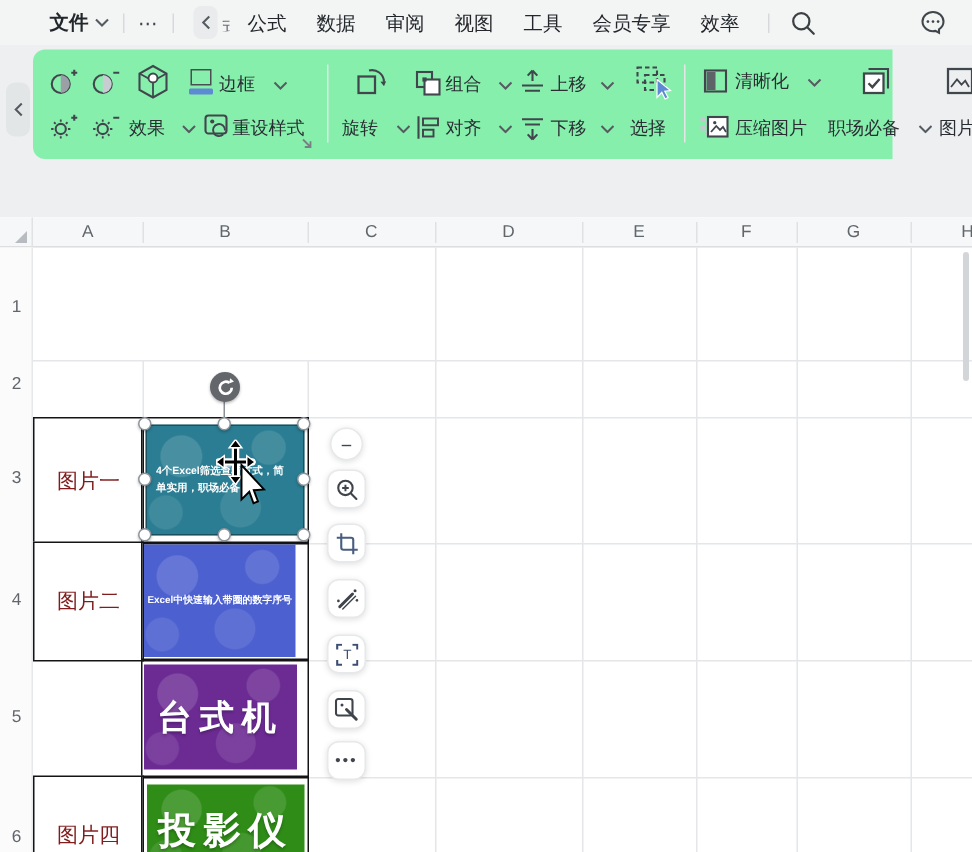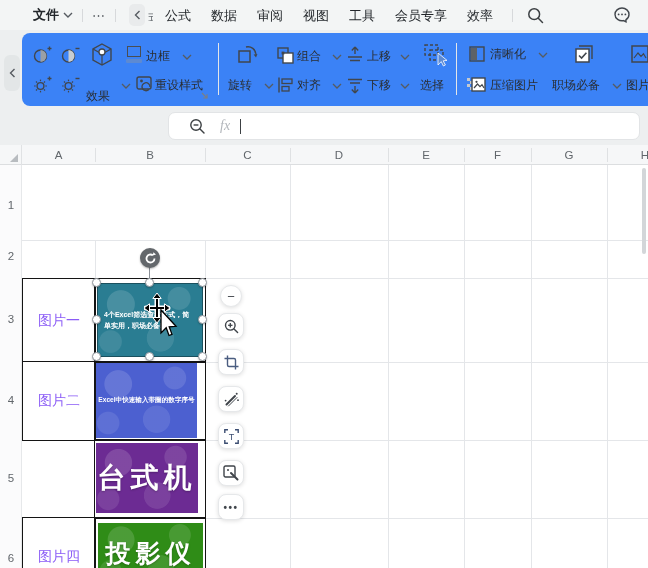"边框" .ribbonpanel { background: #3b82f6 -> #86efac; width: 626px -> 573px }
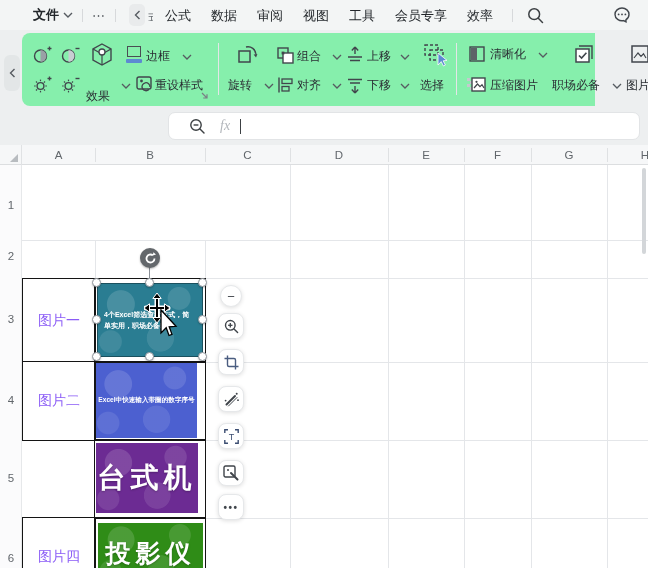"效果" div.rlabel { top: 55px -> 44px }
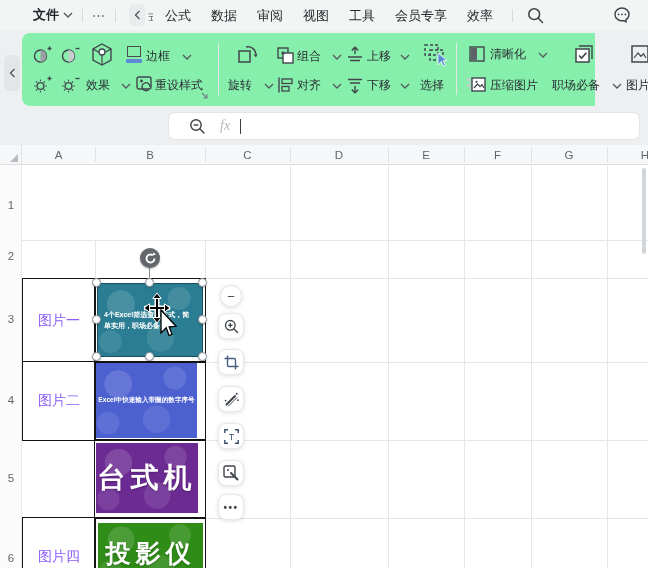"fx" div.fxbox { html: <div> <svg> <circle></circle> <line></line> <line></line> </svg> <span>fx</span> <div></div> </div> -> none }
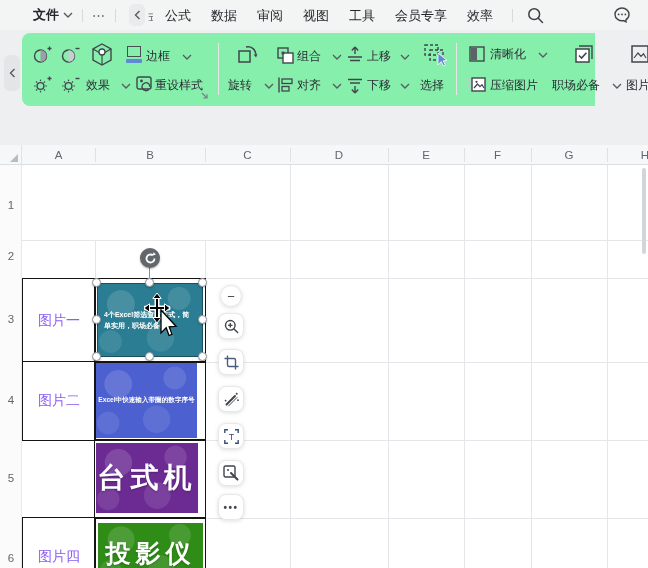"图片一" .cell-label { color: #8b5cf6 -> #7f1d1d }
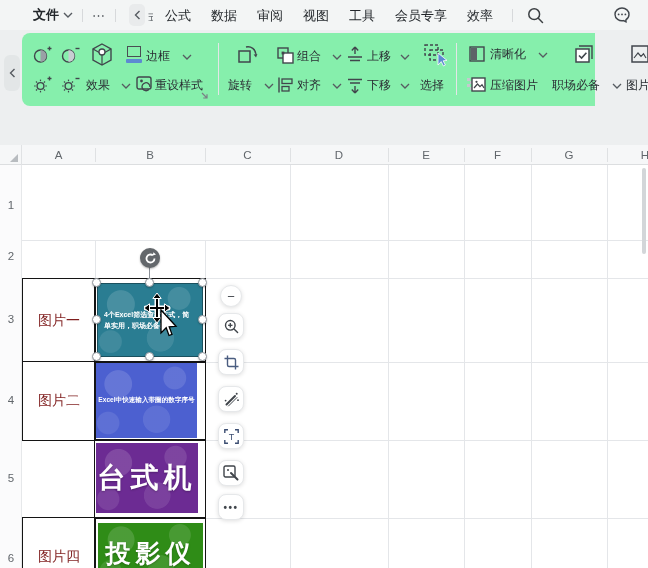"台式机" div.cap-big { font-size: 28px -> 23px }
